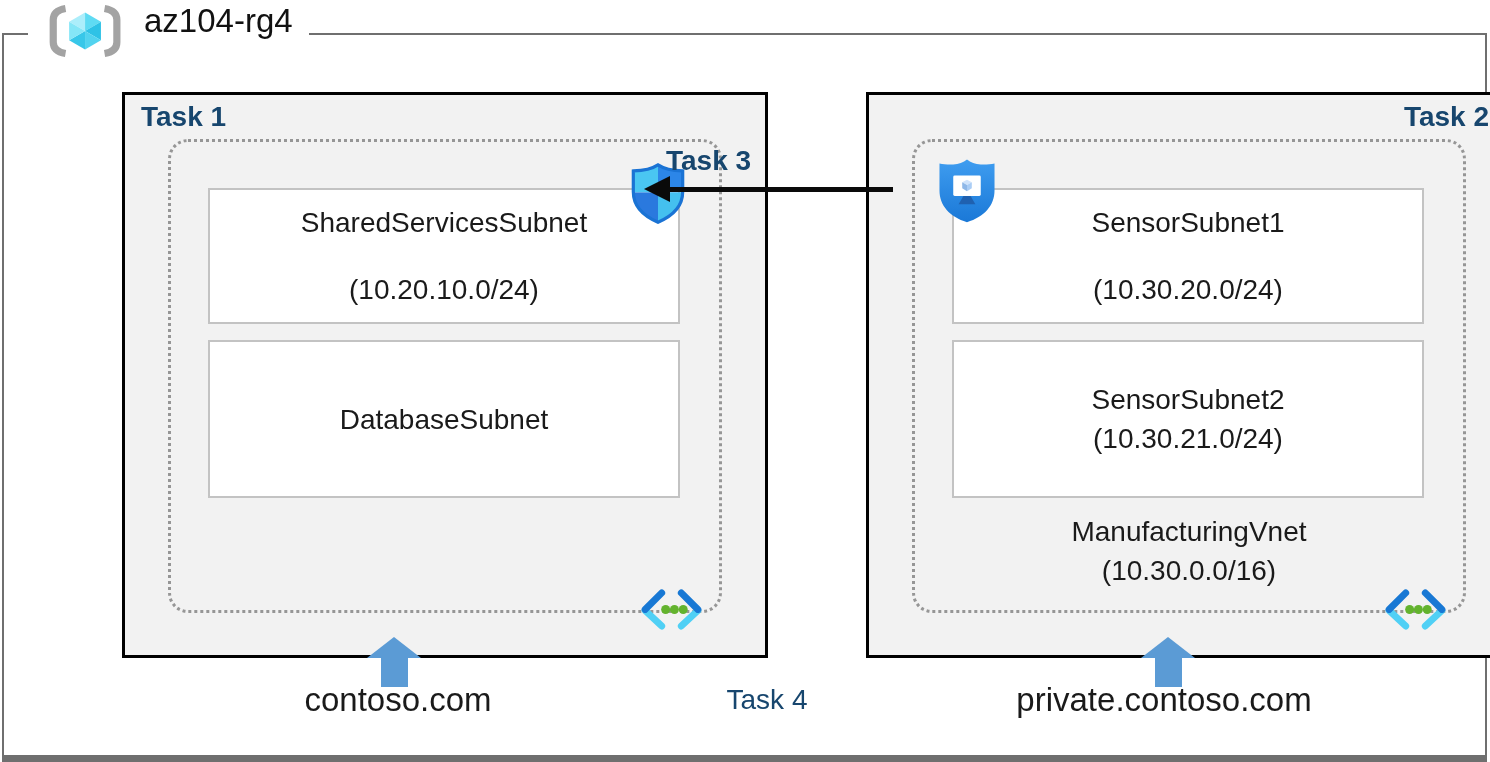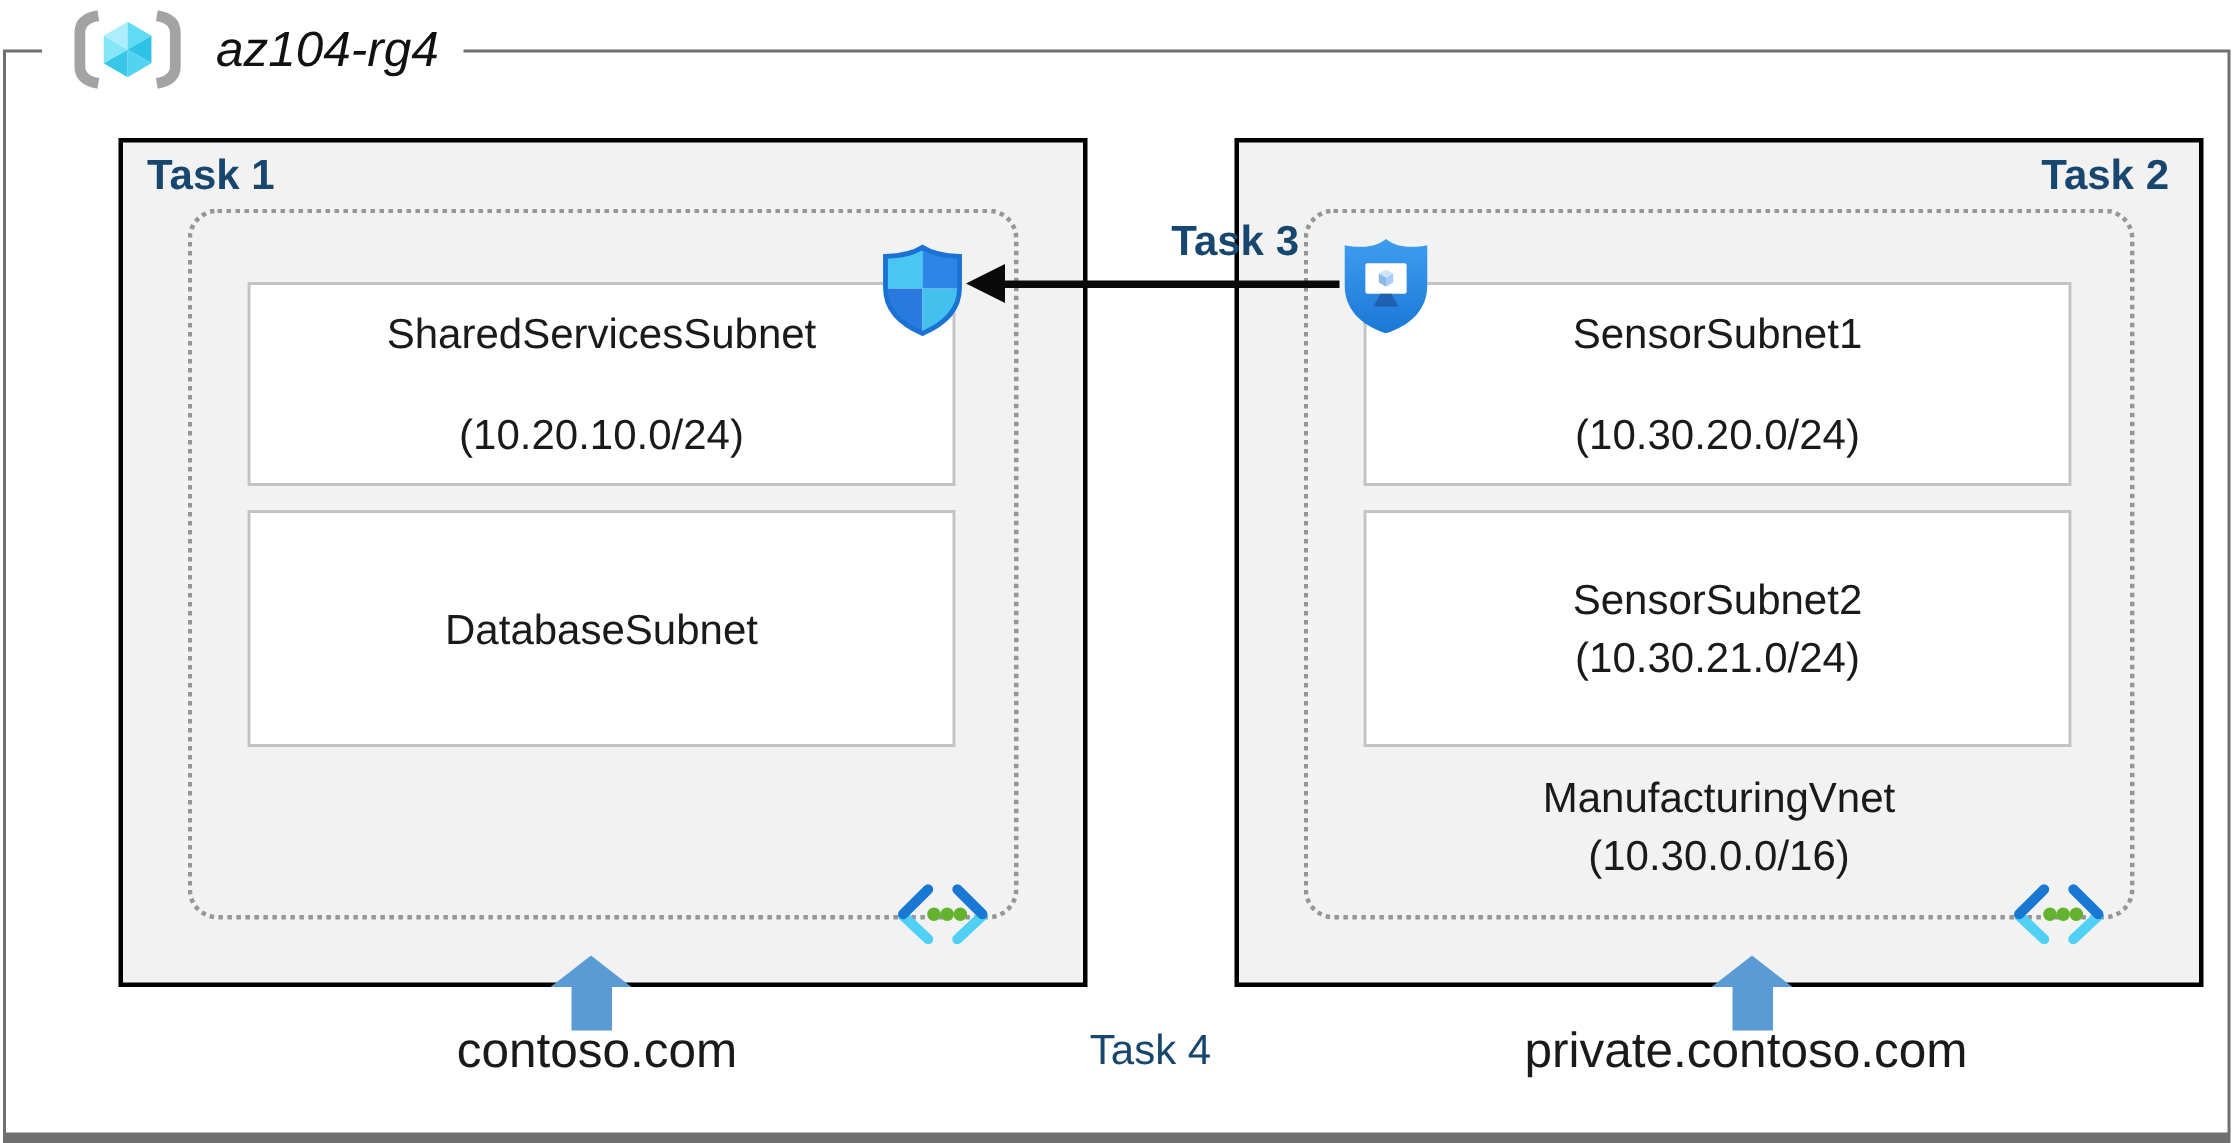"az104-rg4" .legend { align-items: center -> none; font-style: italic -> none }
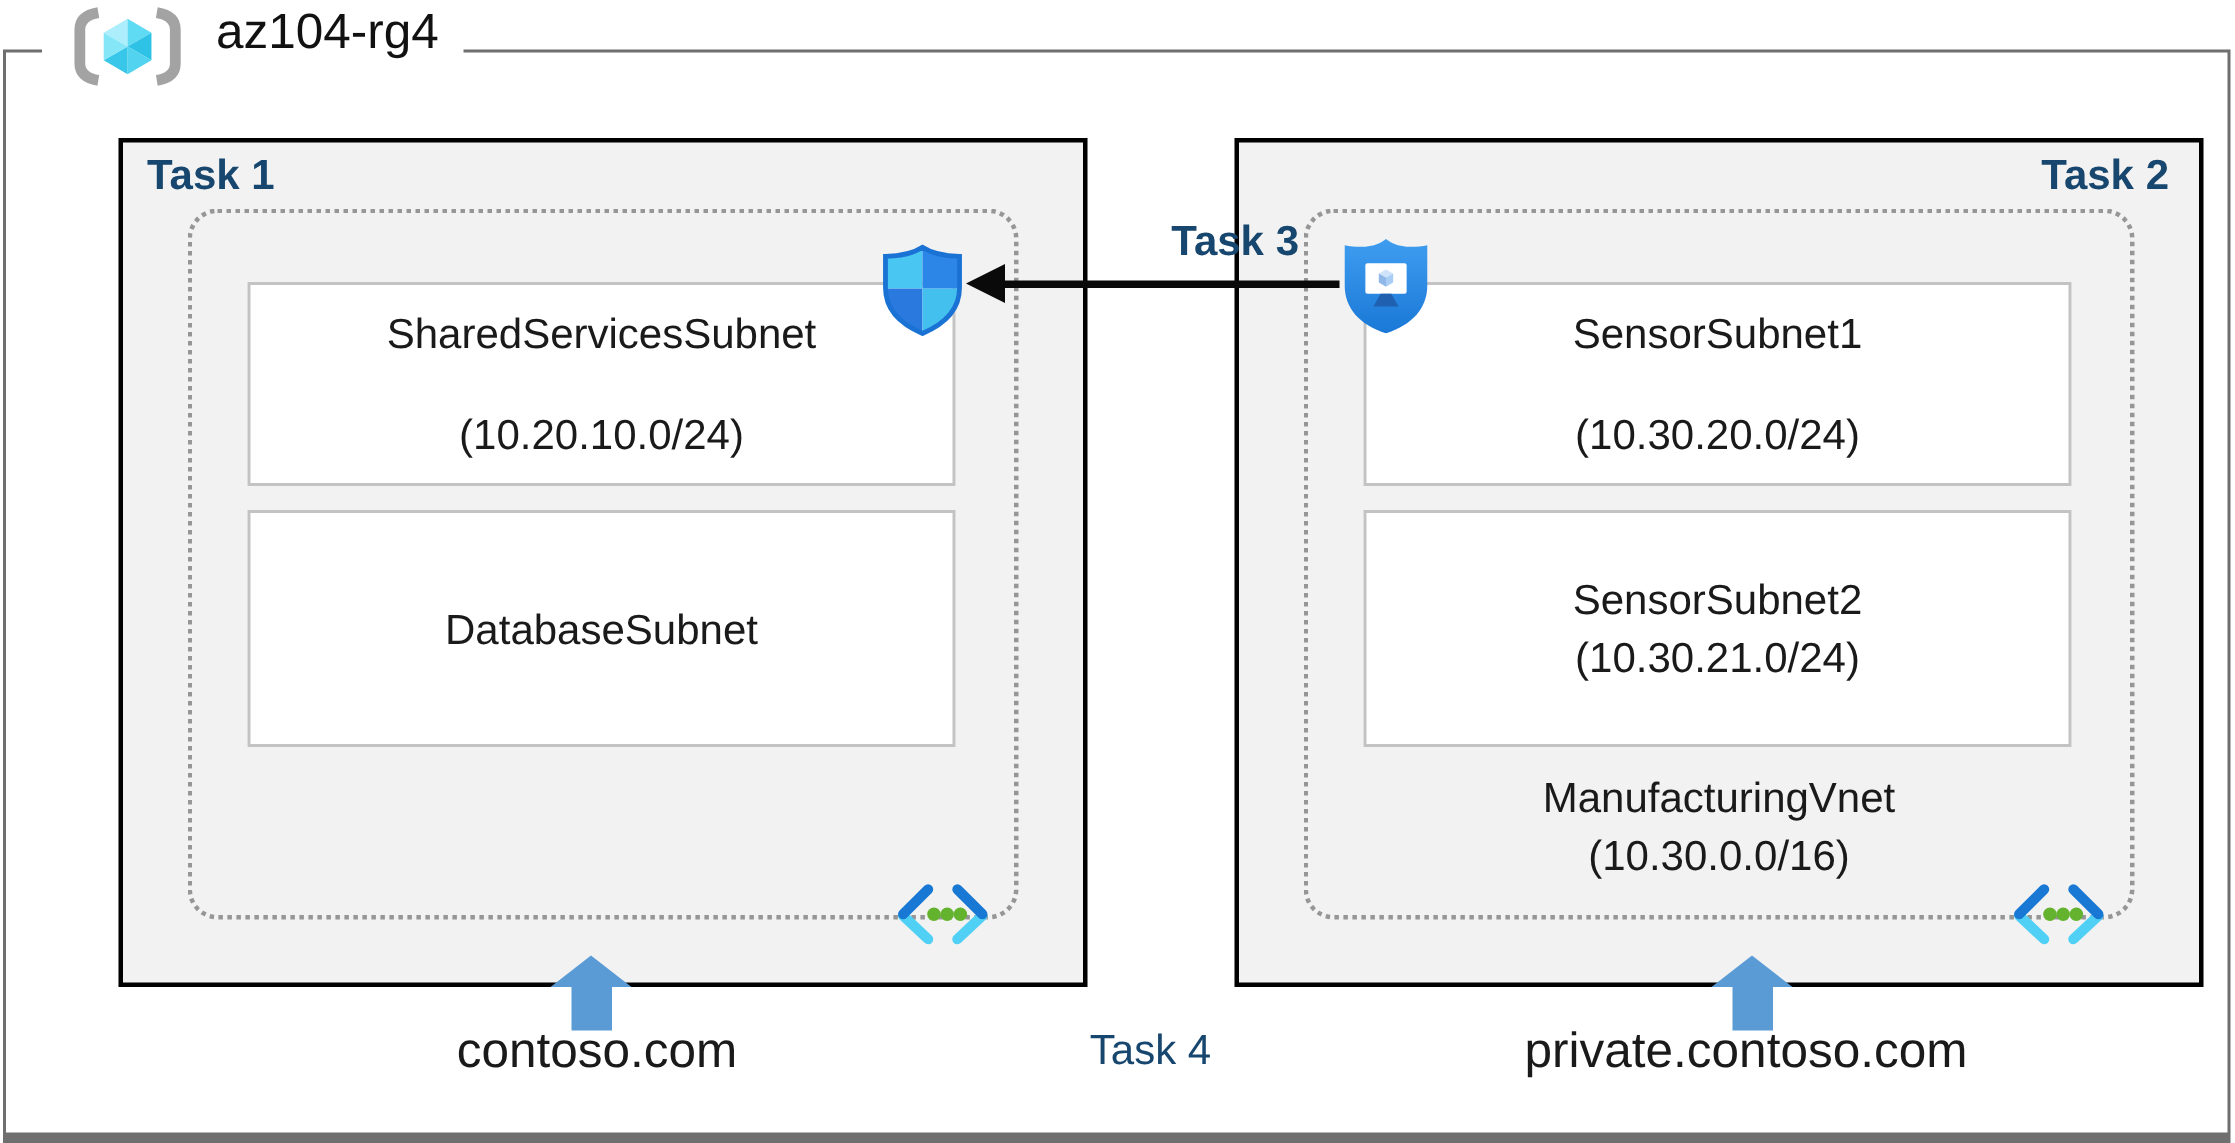"Task 1" .task-box { margin-left: none -> 43px }
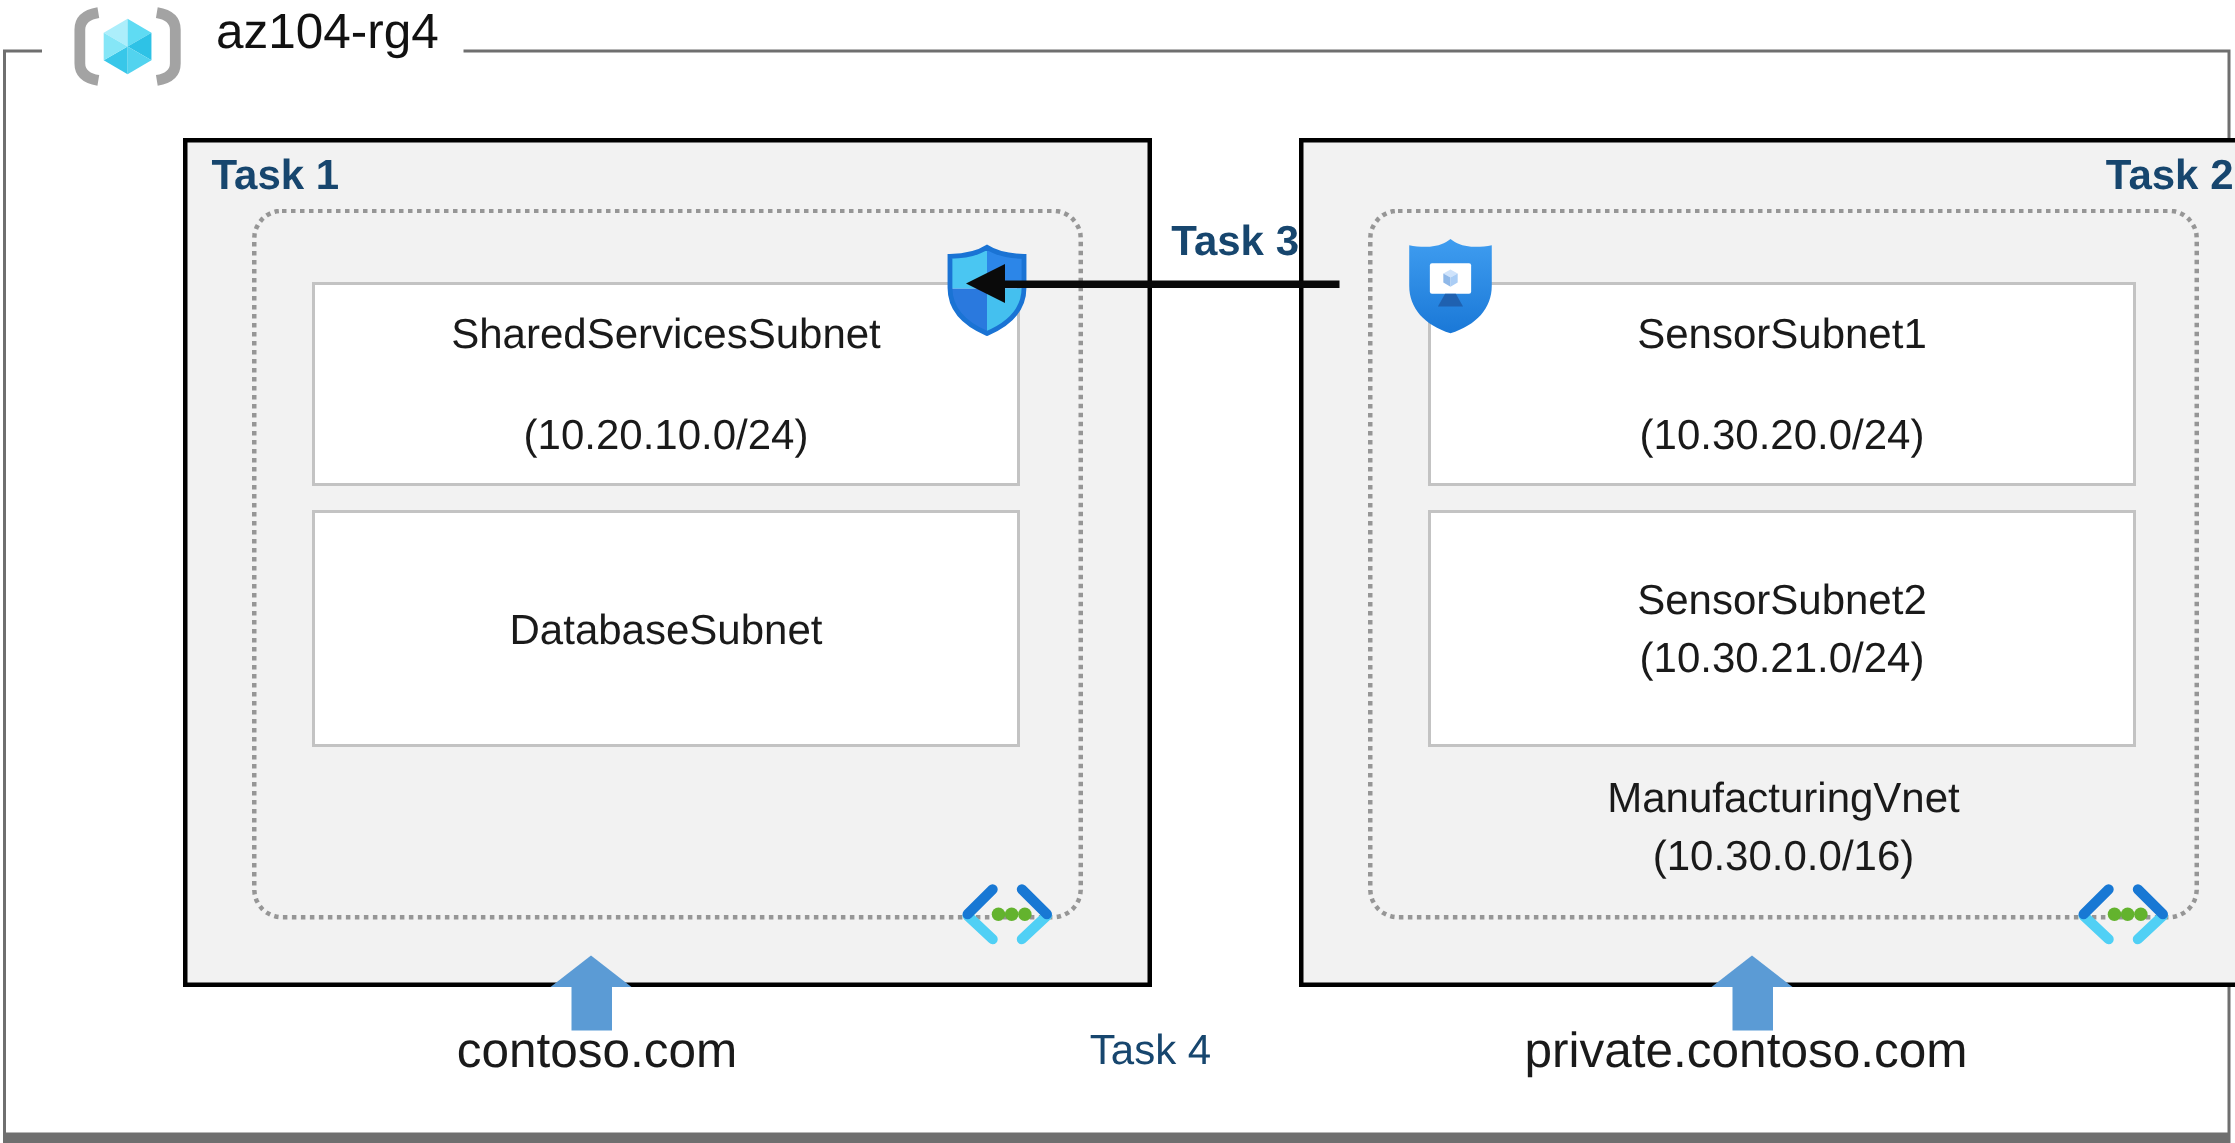"Task 3" .task3-label { text-align: right -> left }
